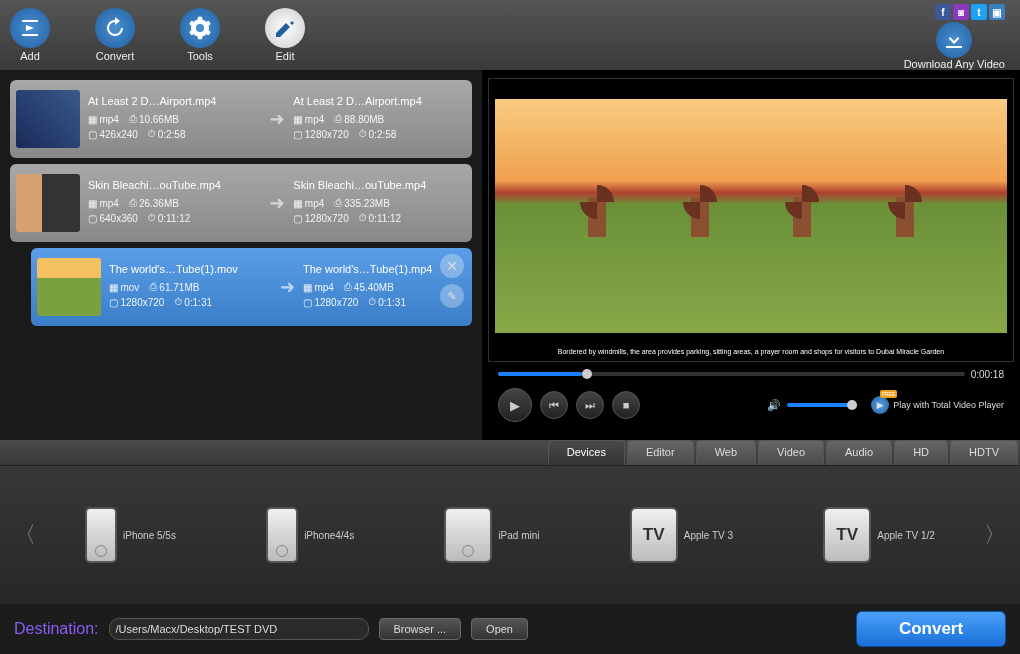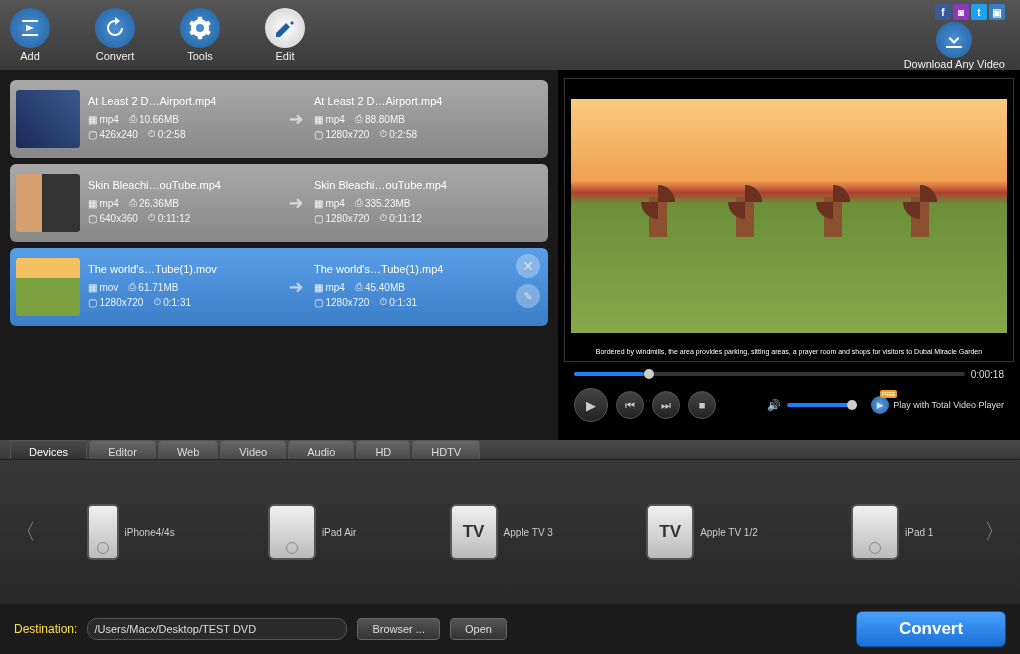"At Least 2 D…Airport.mp4" .file-list { width: 558px -> 482px }
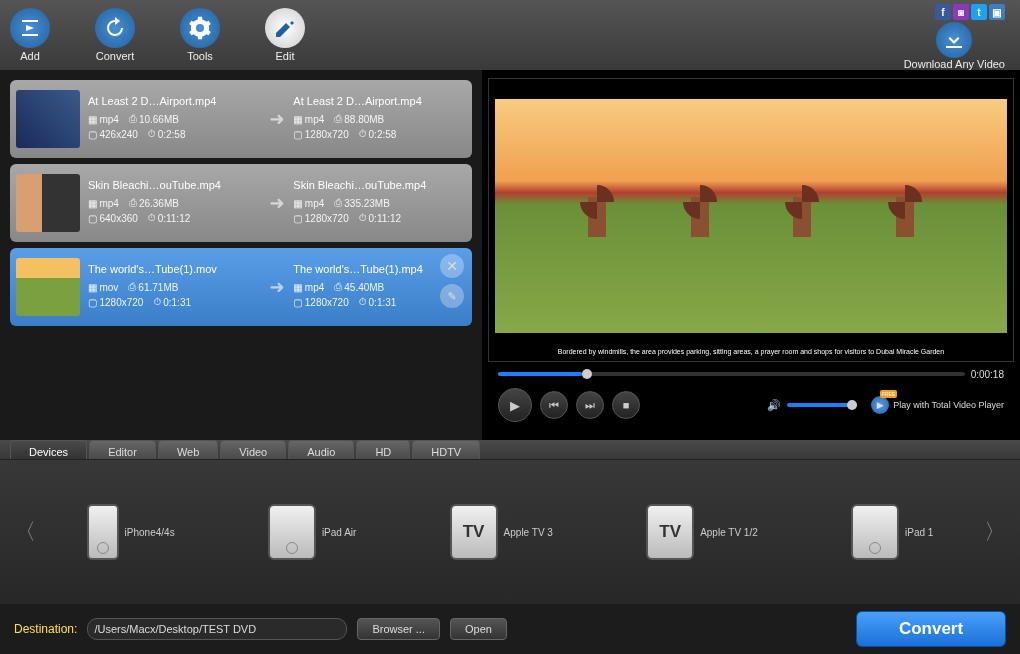"The world's…Tube(1).mov" .file-item.blue { margin-left: none -> 21px }
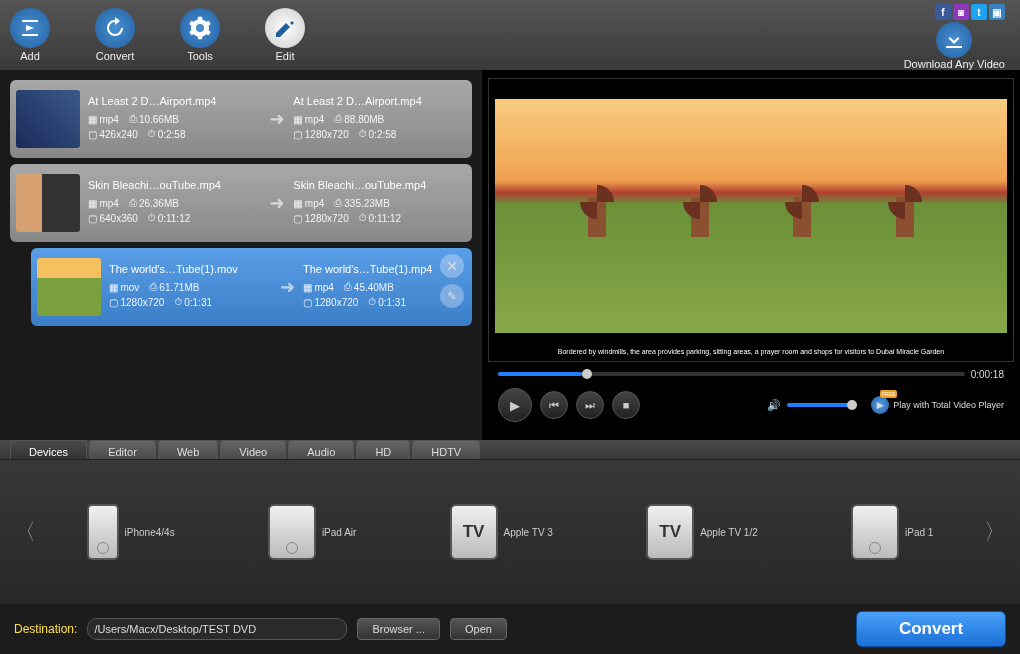"Devices" .tabs { height: 20px -> 26px; justify-content: none -> flex-end }
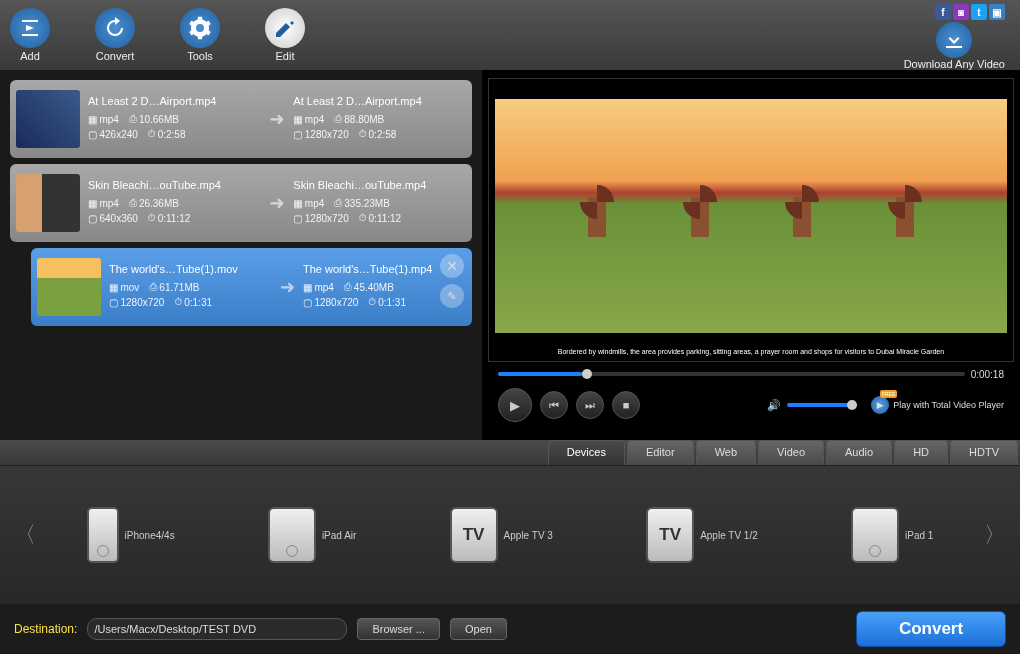"iPhone 5/5s" div.device { html: none -> <div> <div></div> <span>iPhone 5/5s</span> </div> }
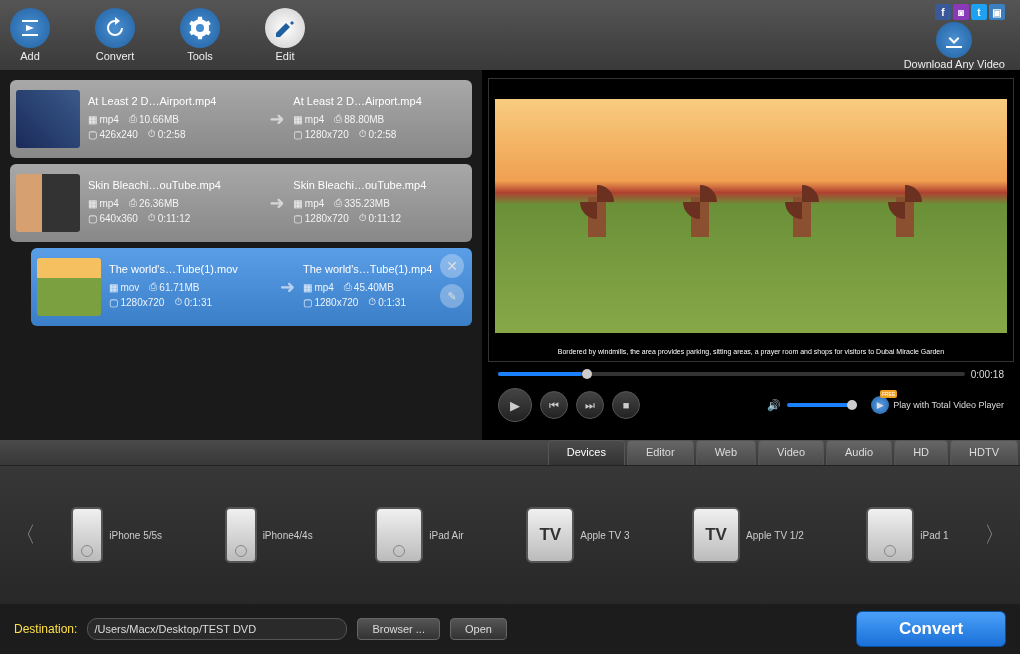"iPad Air" div.device { html: <div> <div></div> <span>iPad Air</span> </div> -> none }
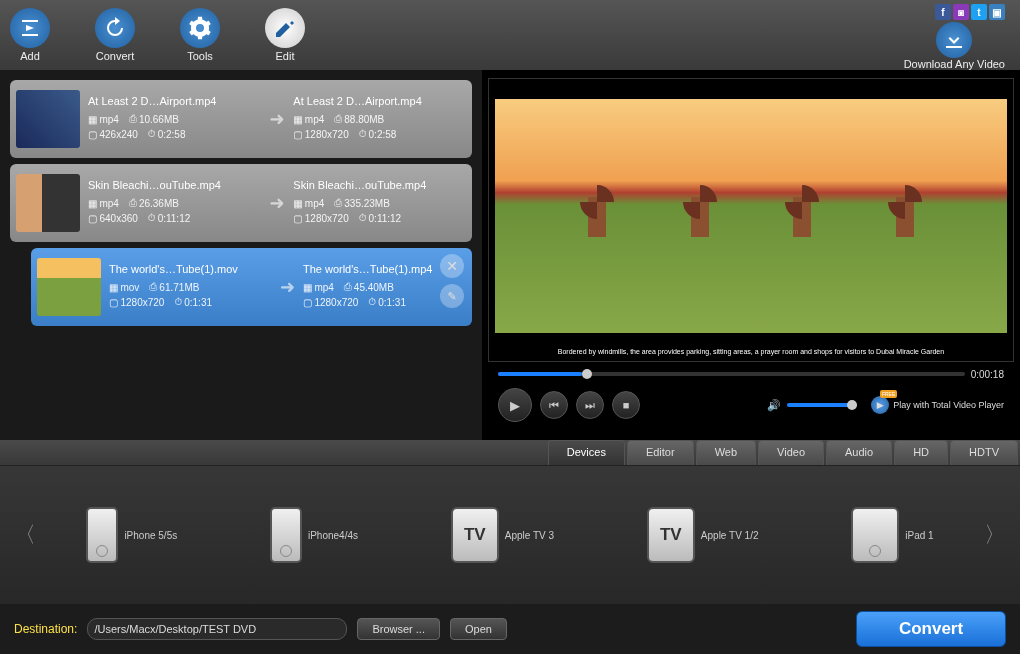"iPad mini" div.device { html: none -> <div> <div></div> <span>iPad mini</span> </div> }
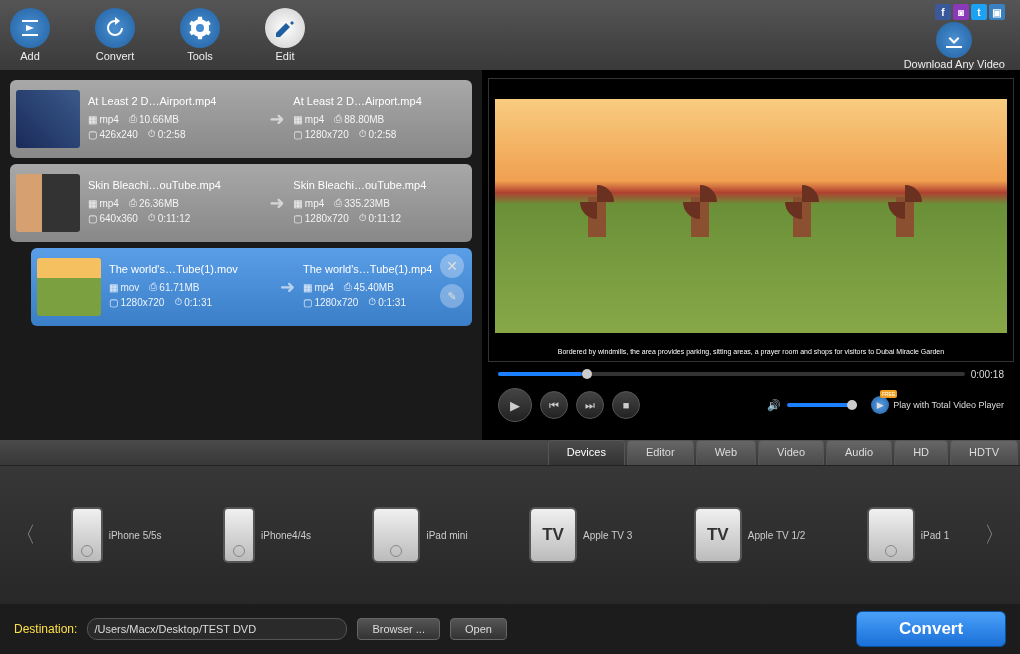"iPad 1" div.device { html: <div> <div></div> <span>iPad 1</span> </div> -> none }
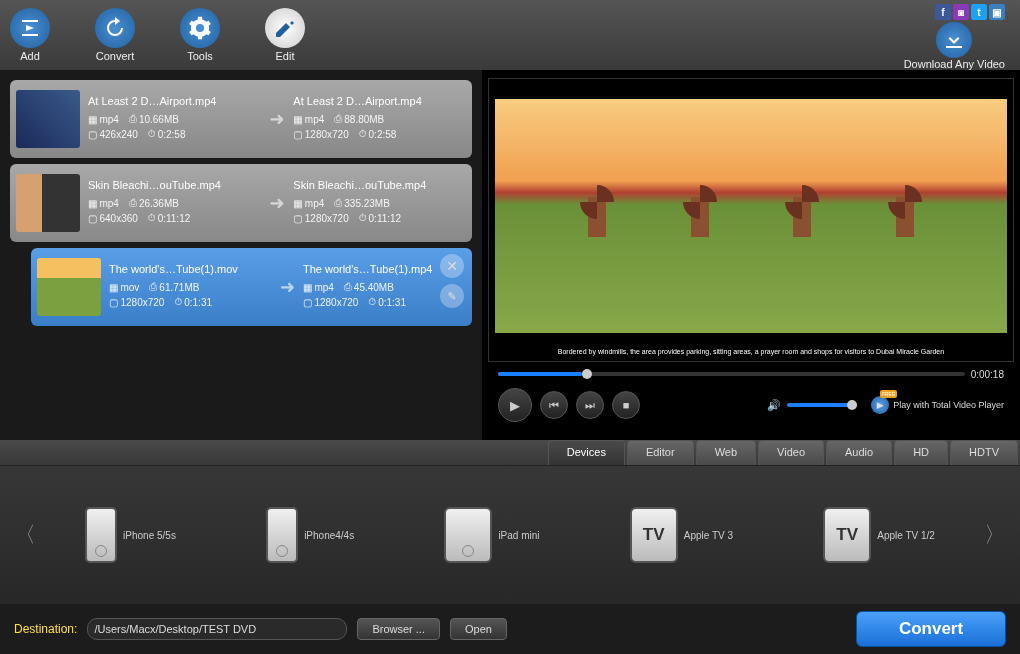"Destination:" .dest-label { color: #fde047 -> #8b5cf6; font-size: 12px -> 16px }
